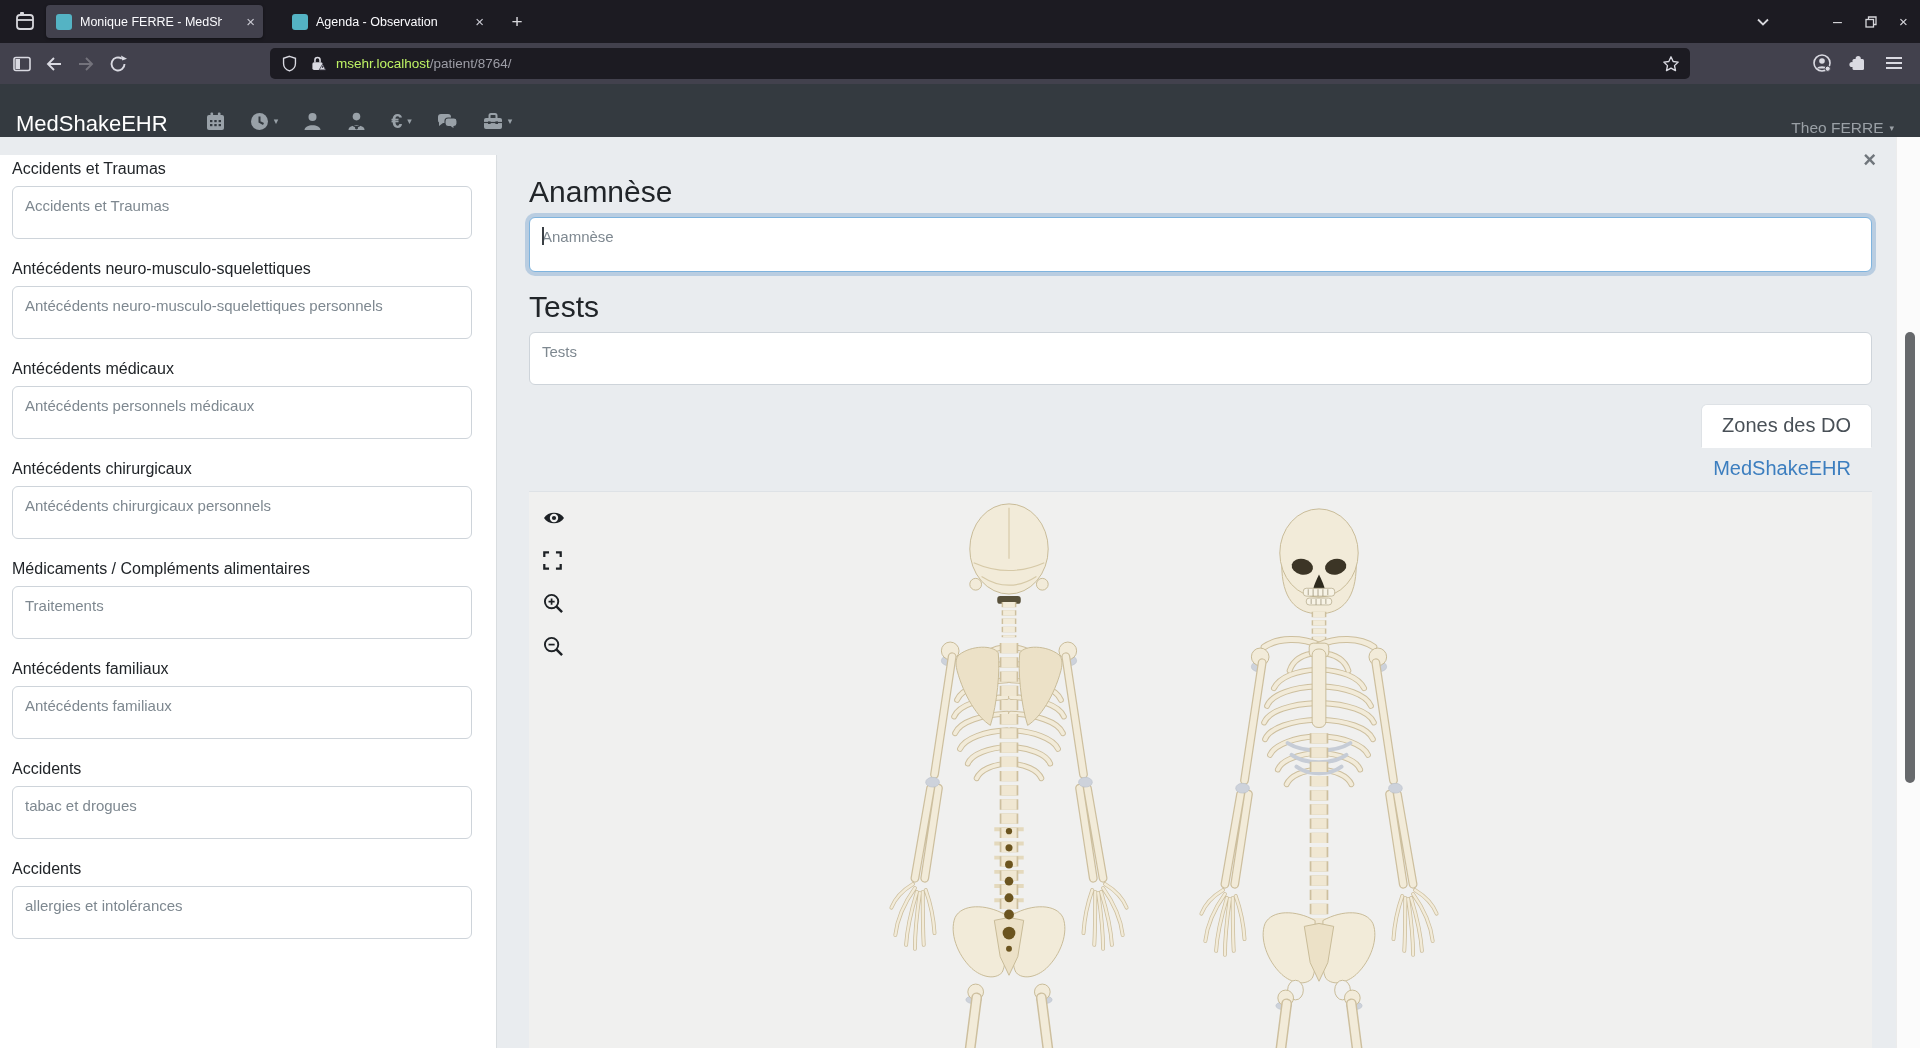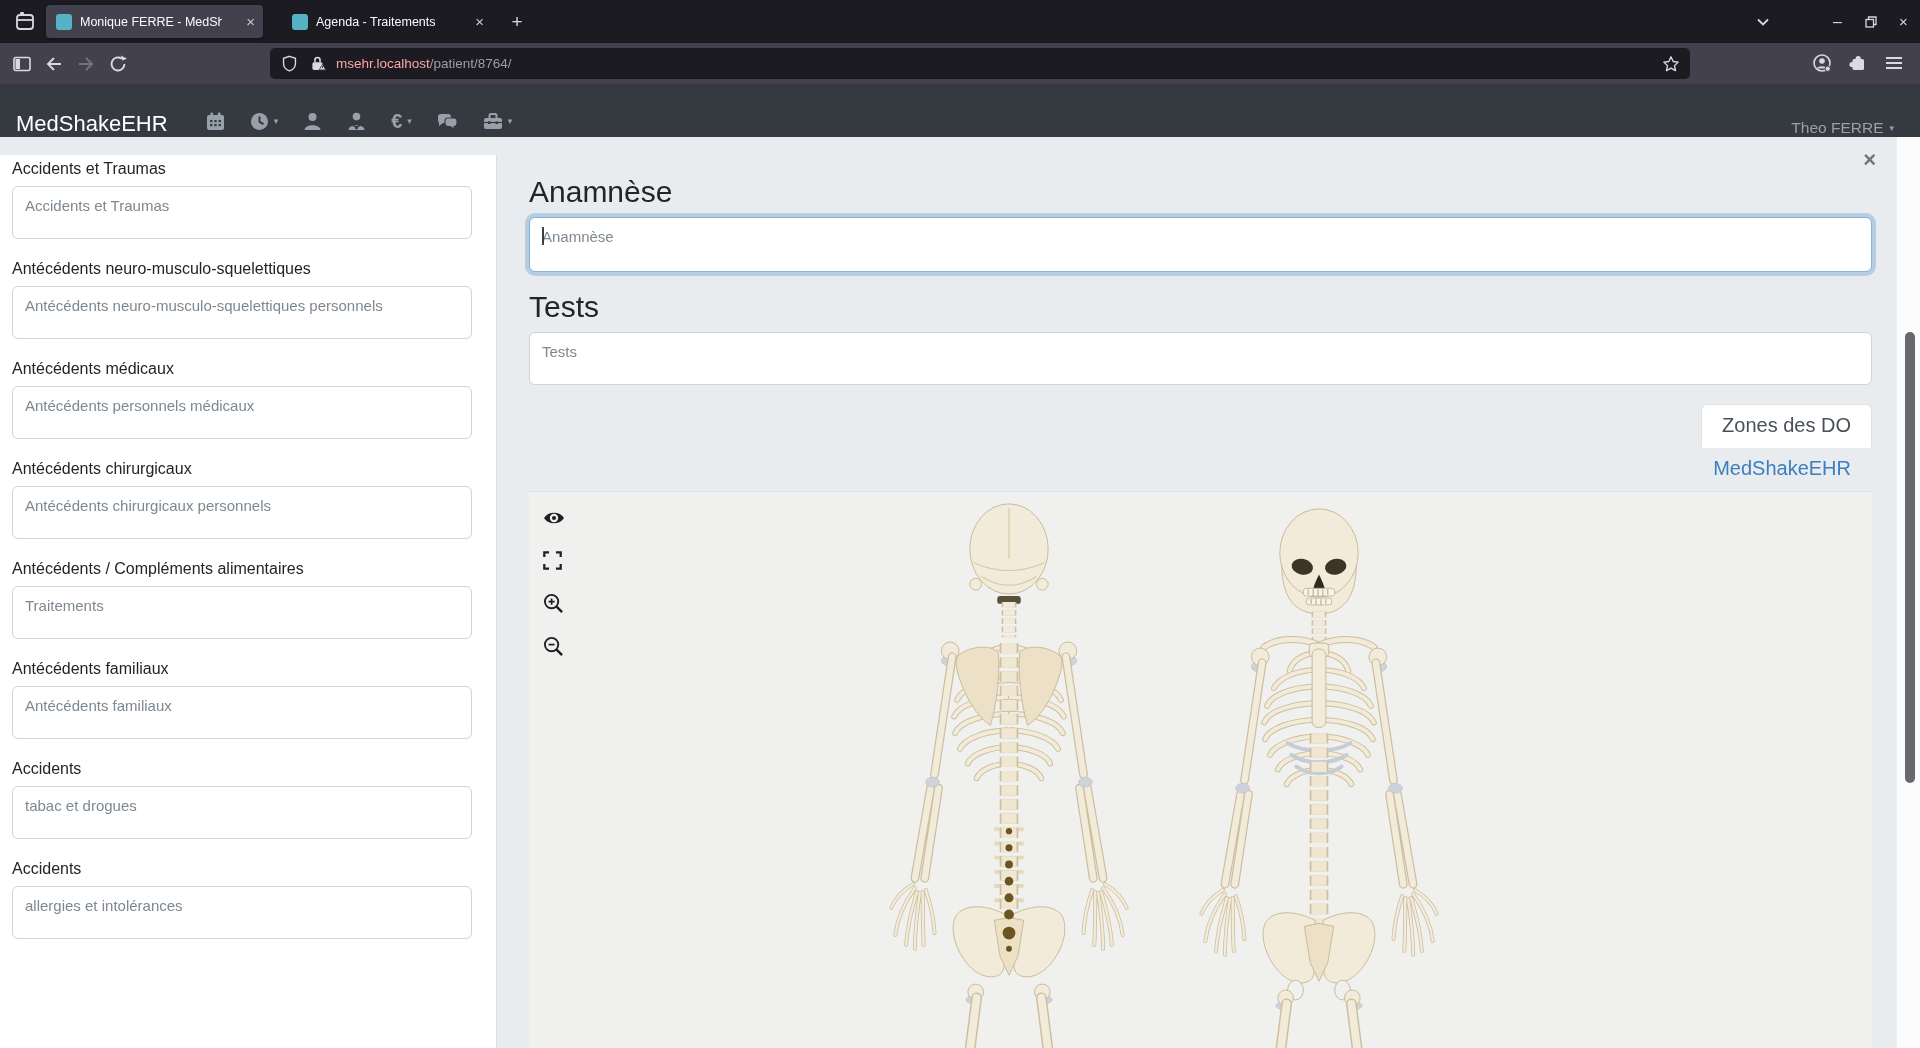"Agenda - Traitements" span.tab-title { text: Traitements -> Observation }
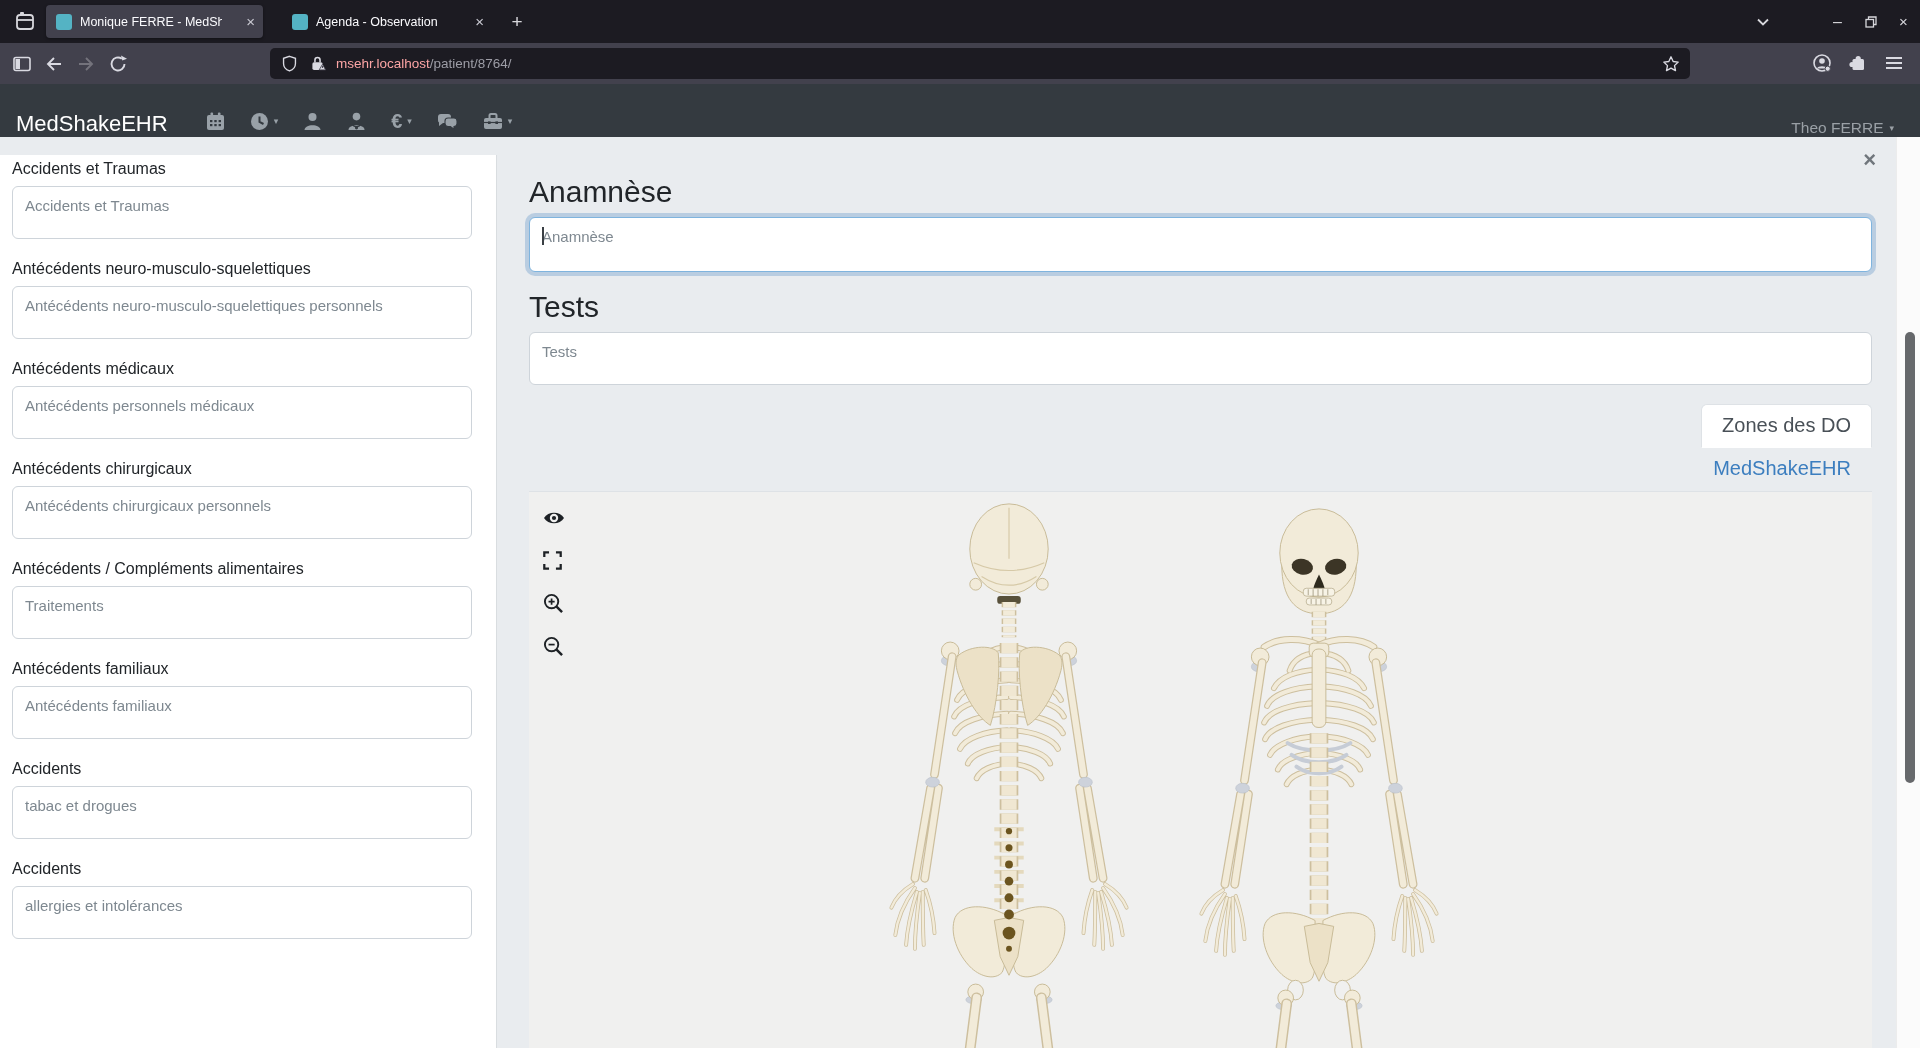"msehr.localhost" .urlhost { color: #fca5a5 -> #bef264 }
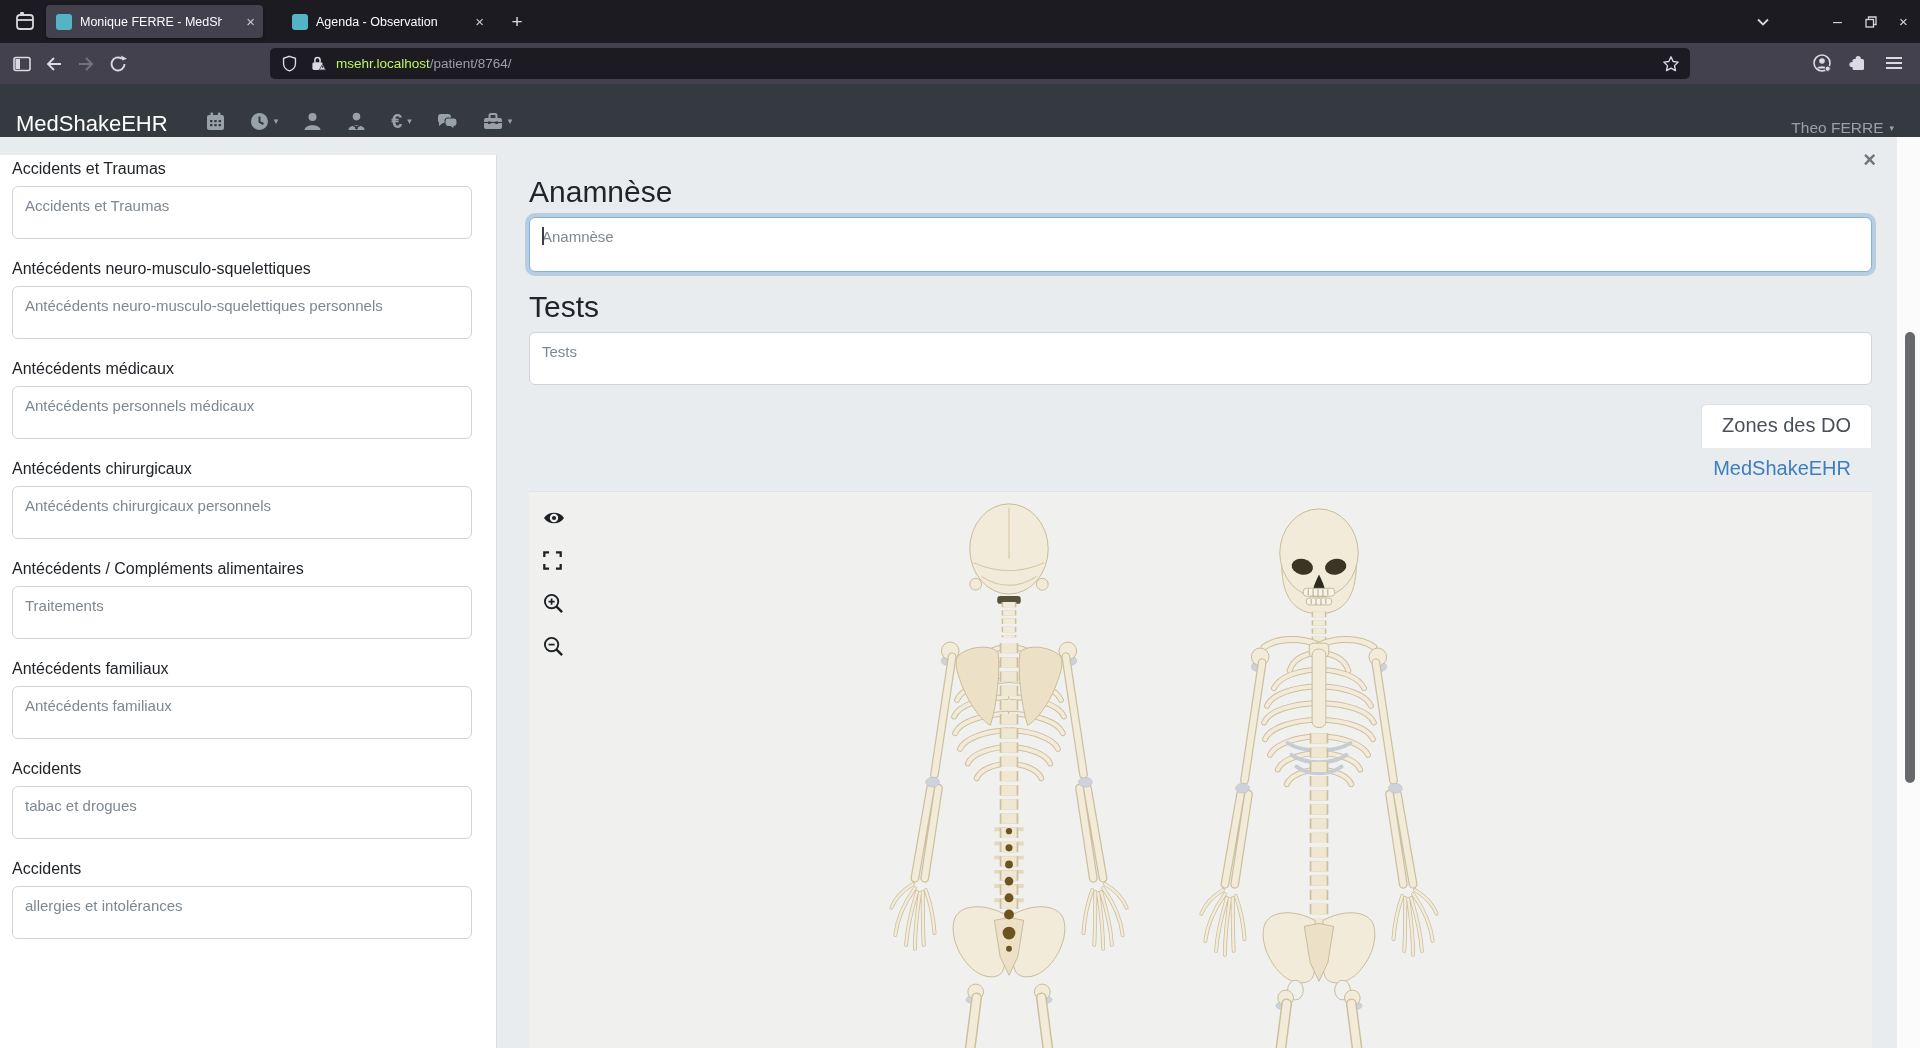"Antécédents / Compléments alimentaires" label { text: Antécédents -> Médicaments }
